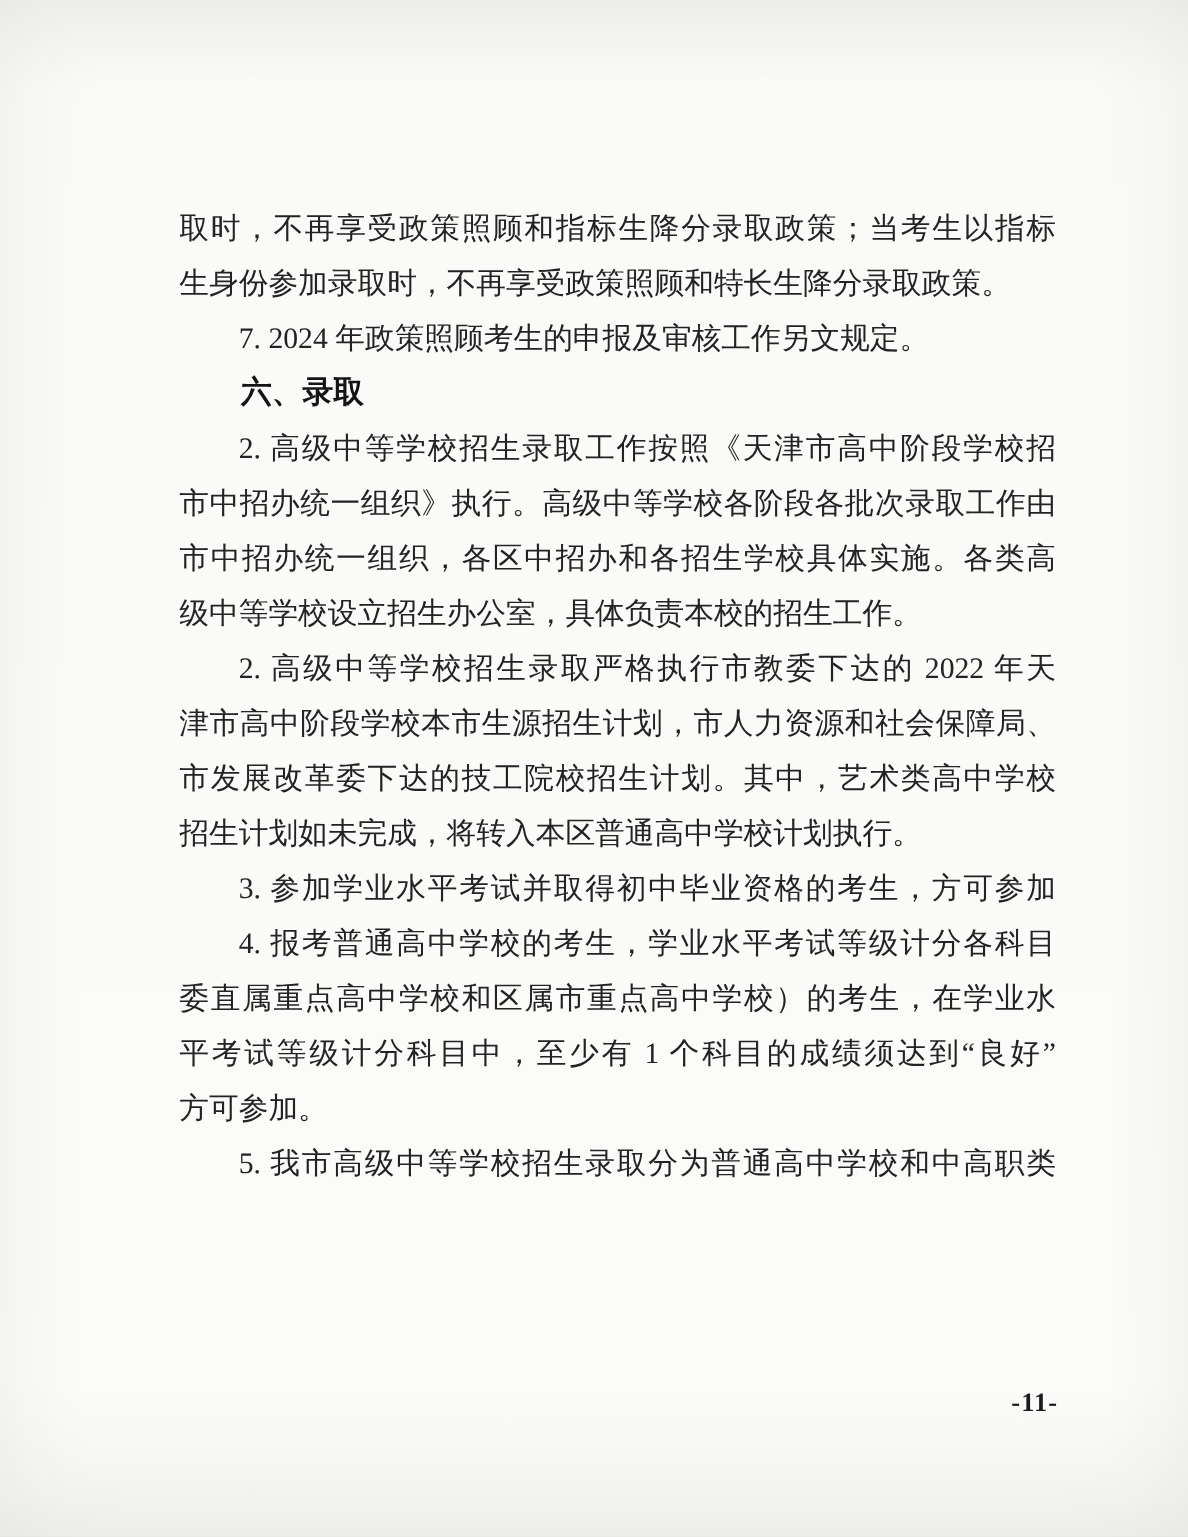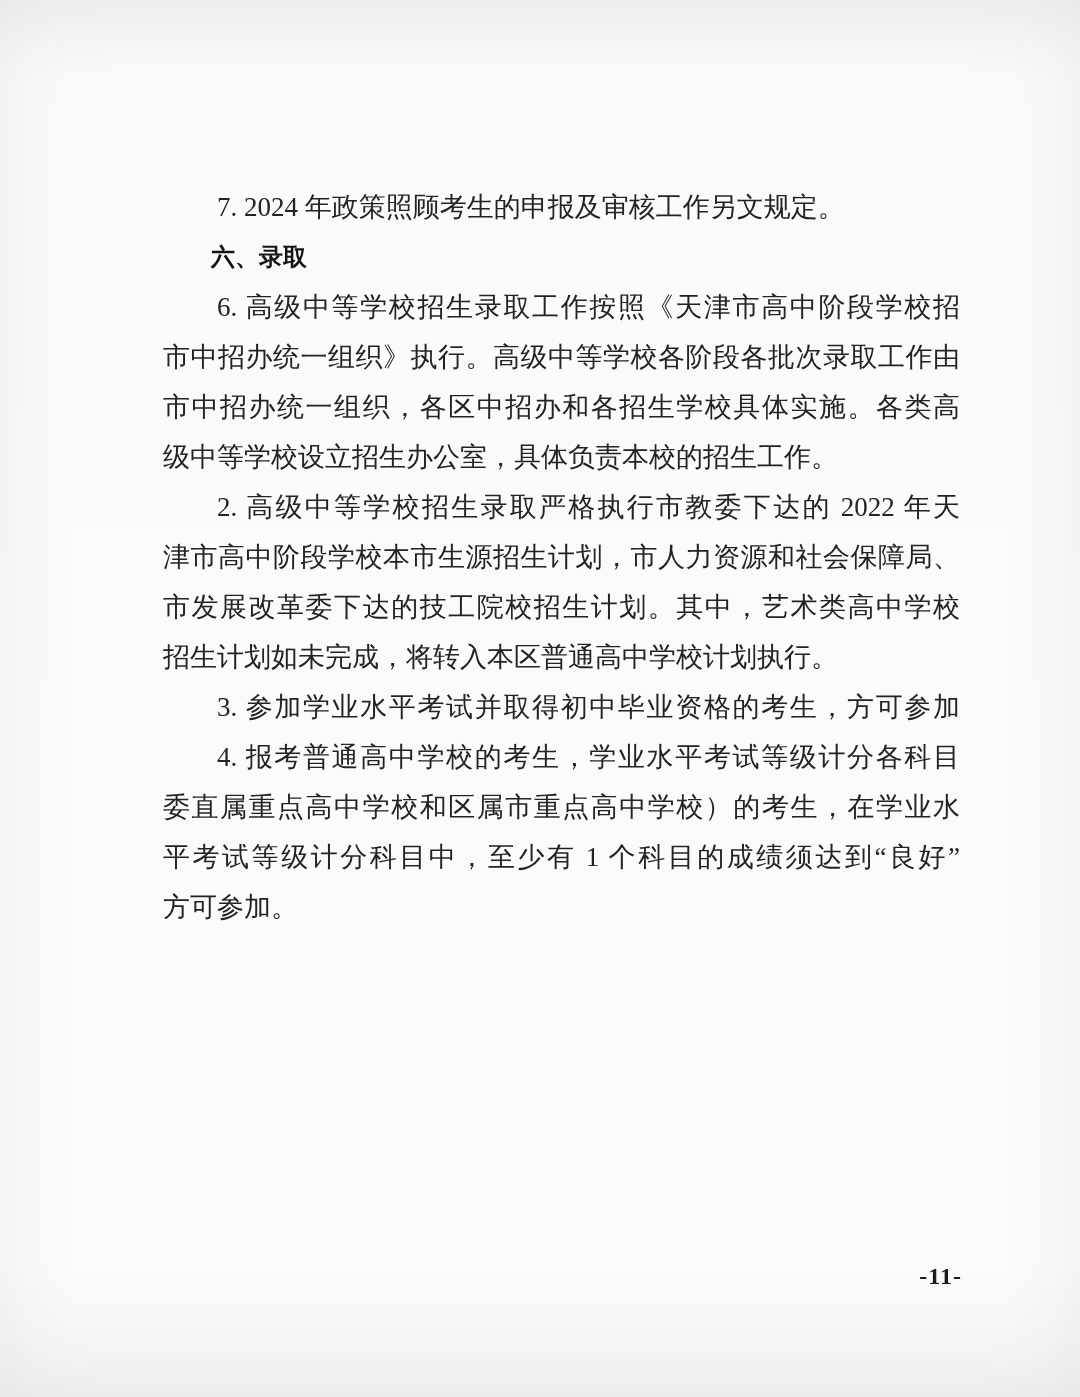"取时，不再享受政策照顾和指标生降分录取政策；当考生以指标" div.block { html: none -> <div> <div>取时，不再享受政策照顾和指标生降分录取政策；当考生以指标</div> <div>生身份参加录取时，不再享受政策照顾和特长生降分录取政策。</div> </div> }
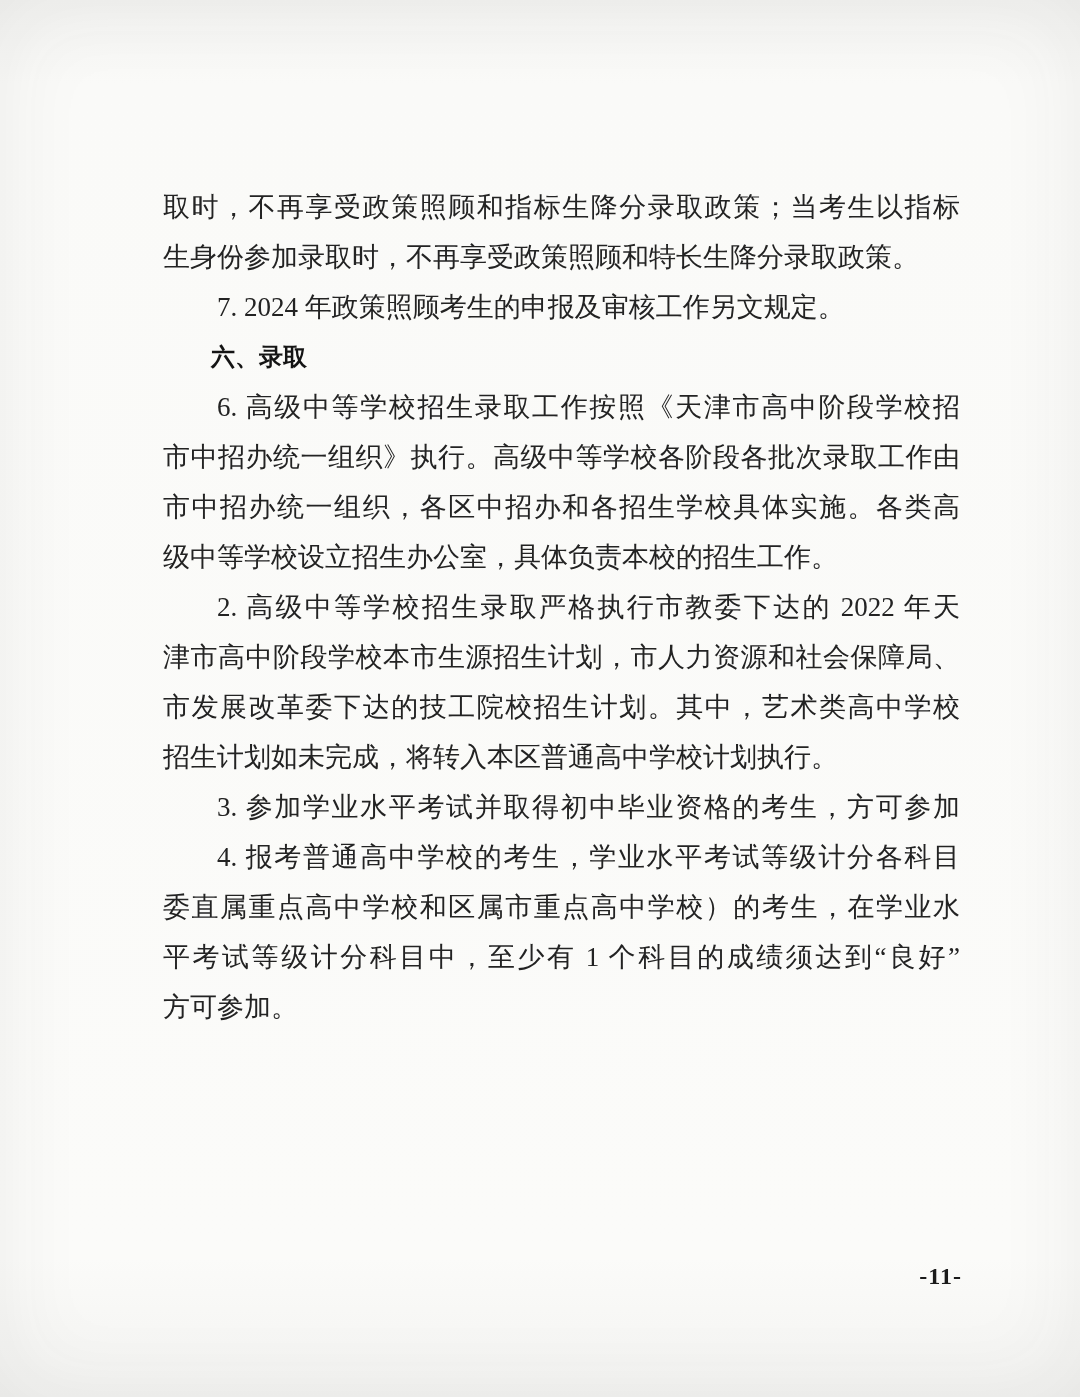"六、录取" .block.heading .line { font-size: 24px -> 28px }
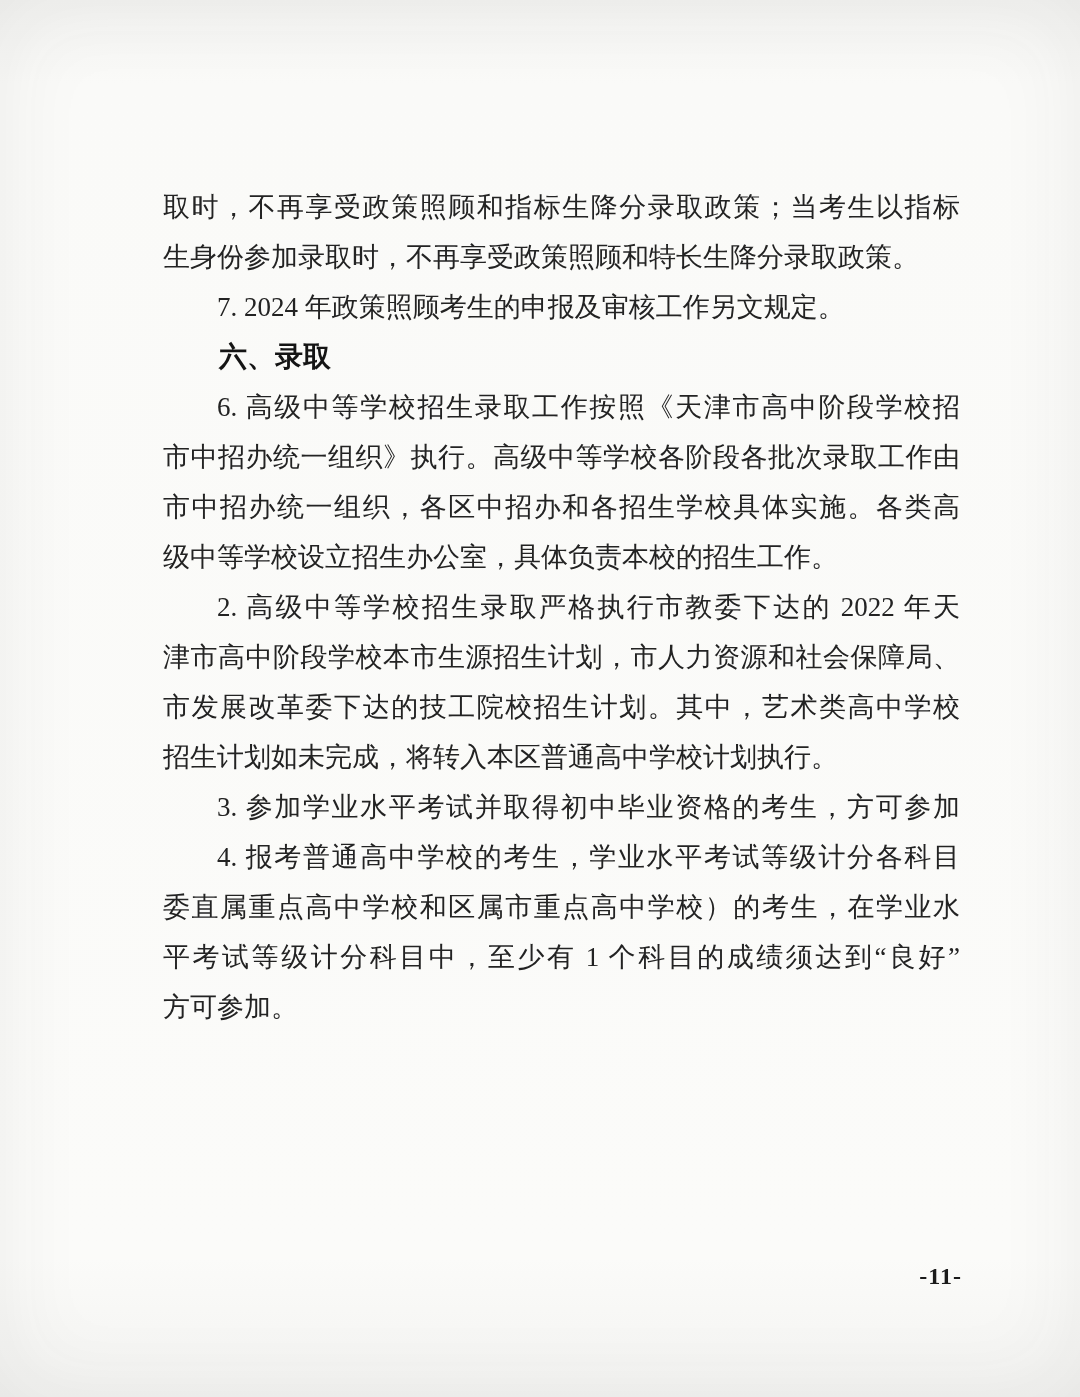"6. 高级中等学校招生录取工作按照《天津市高中阶段学校招" div.line { text: 6 -> 2 }
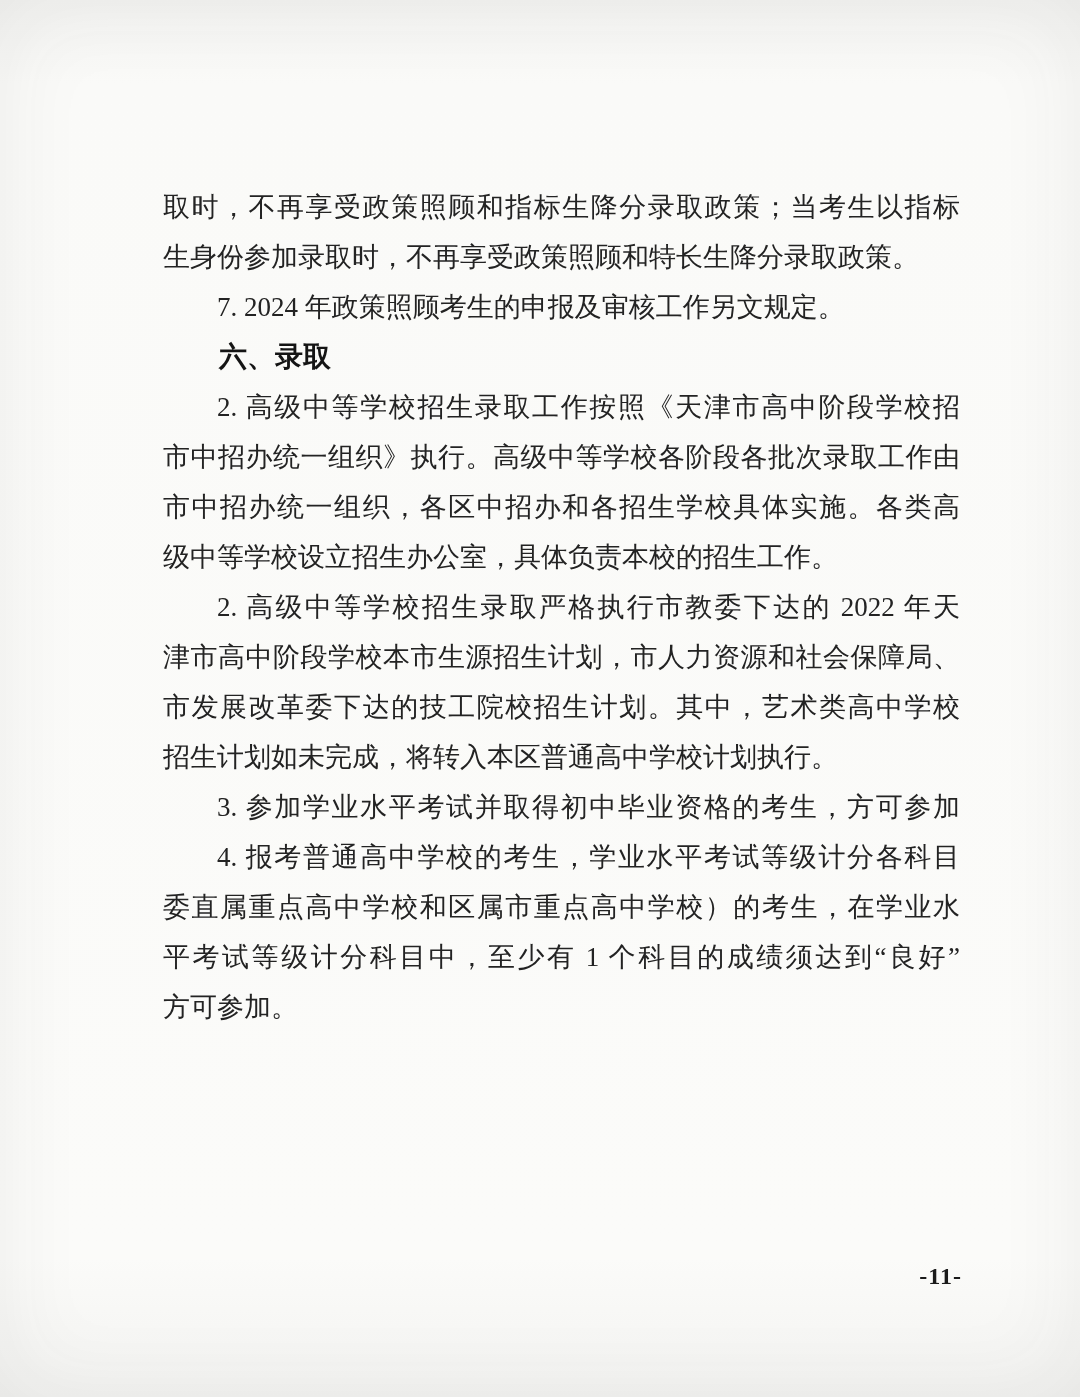"5. 我市高级中等学校招生录取分为普通高中学校和中高职类" div.block { html: none -> <div> <div>5. 我市高级中等学校招生录取分为普通高中学校和中高职类</div> </div> }
